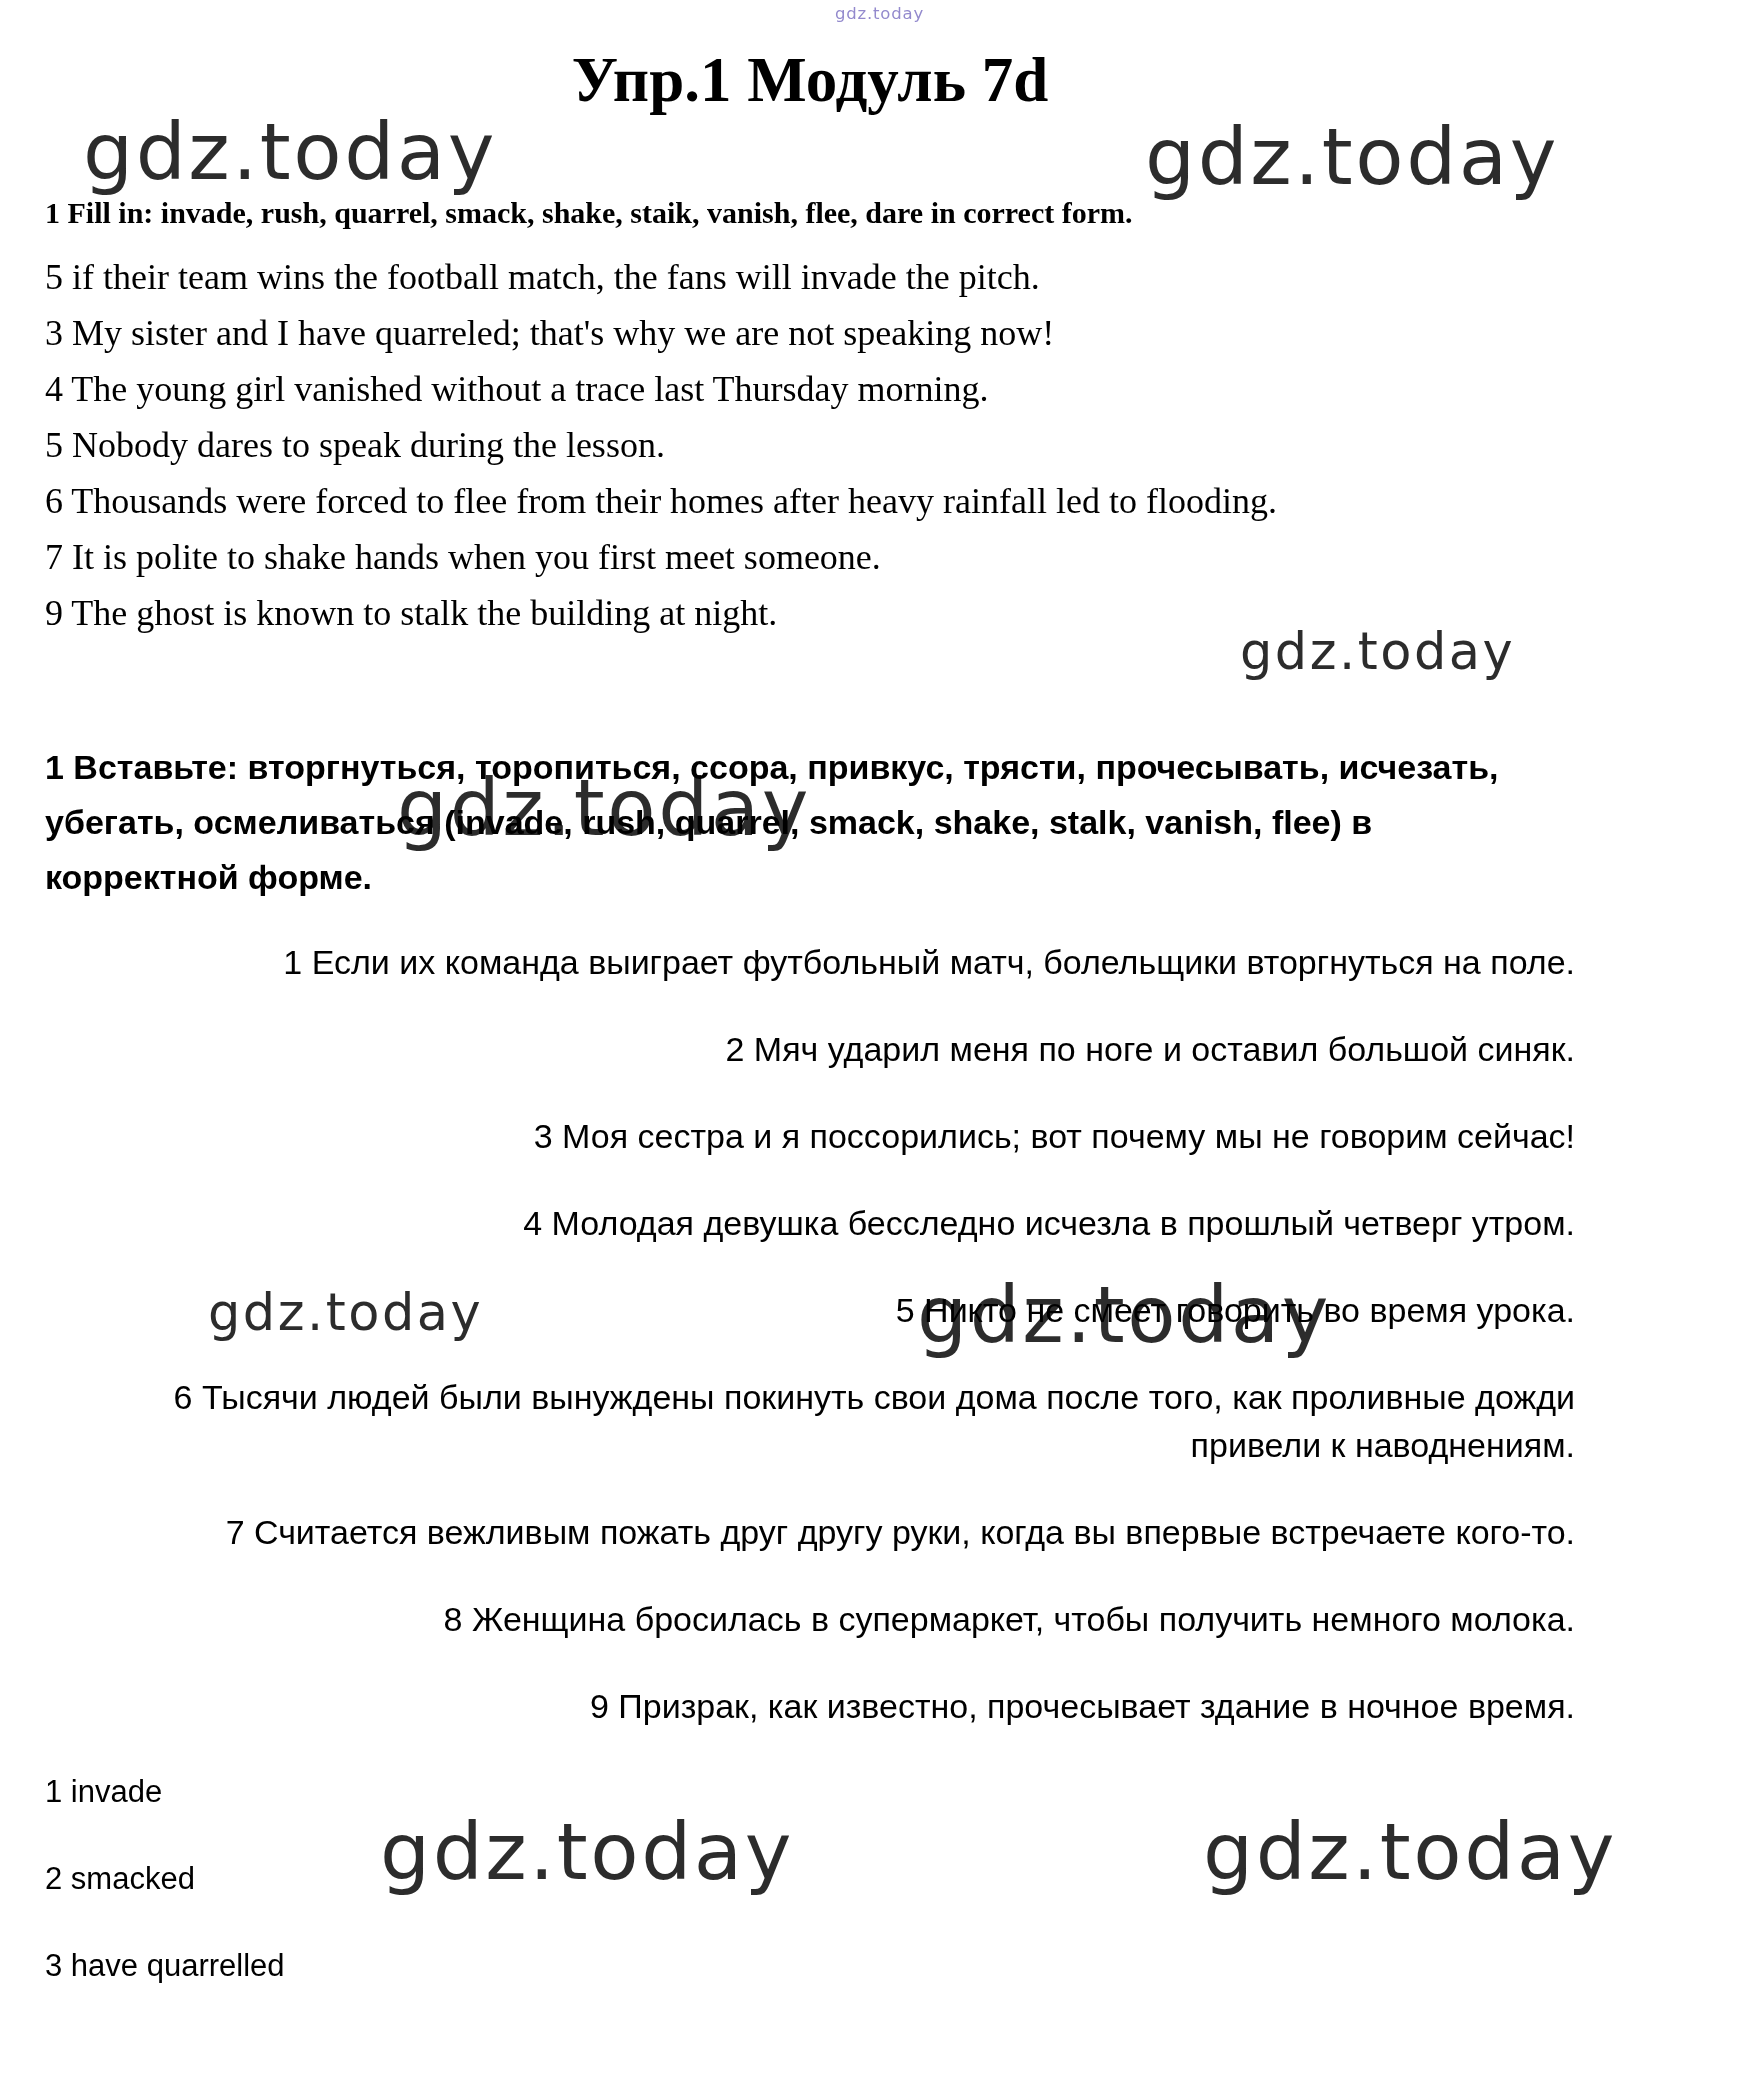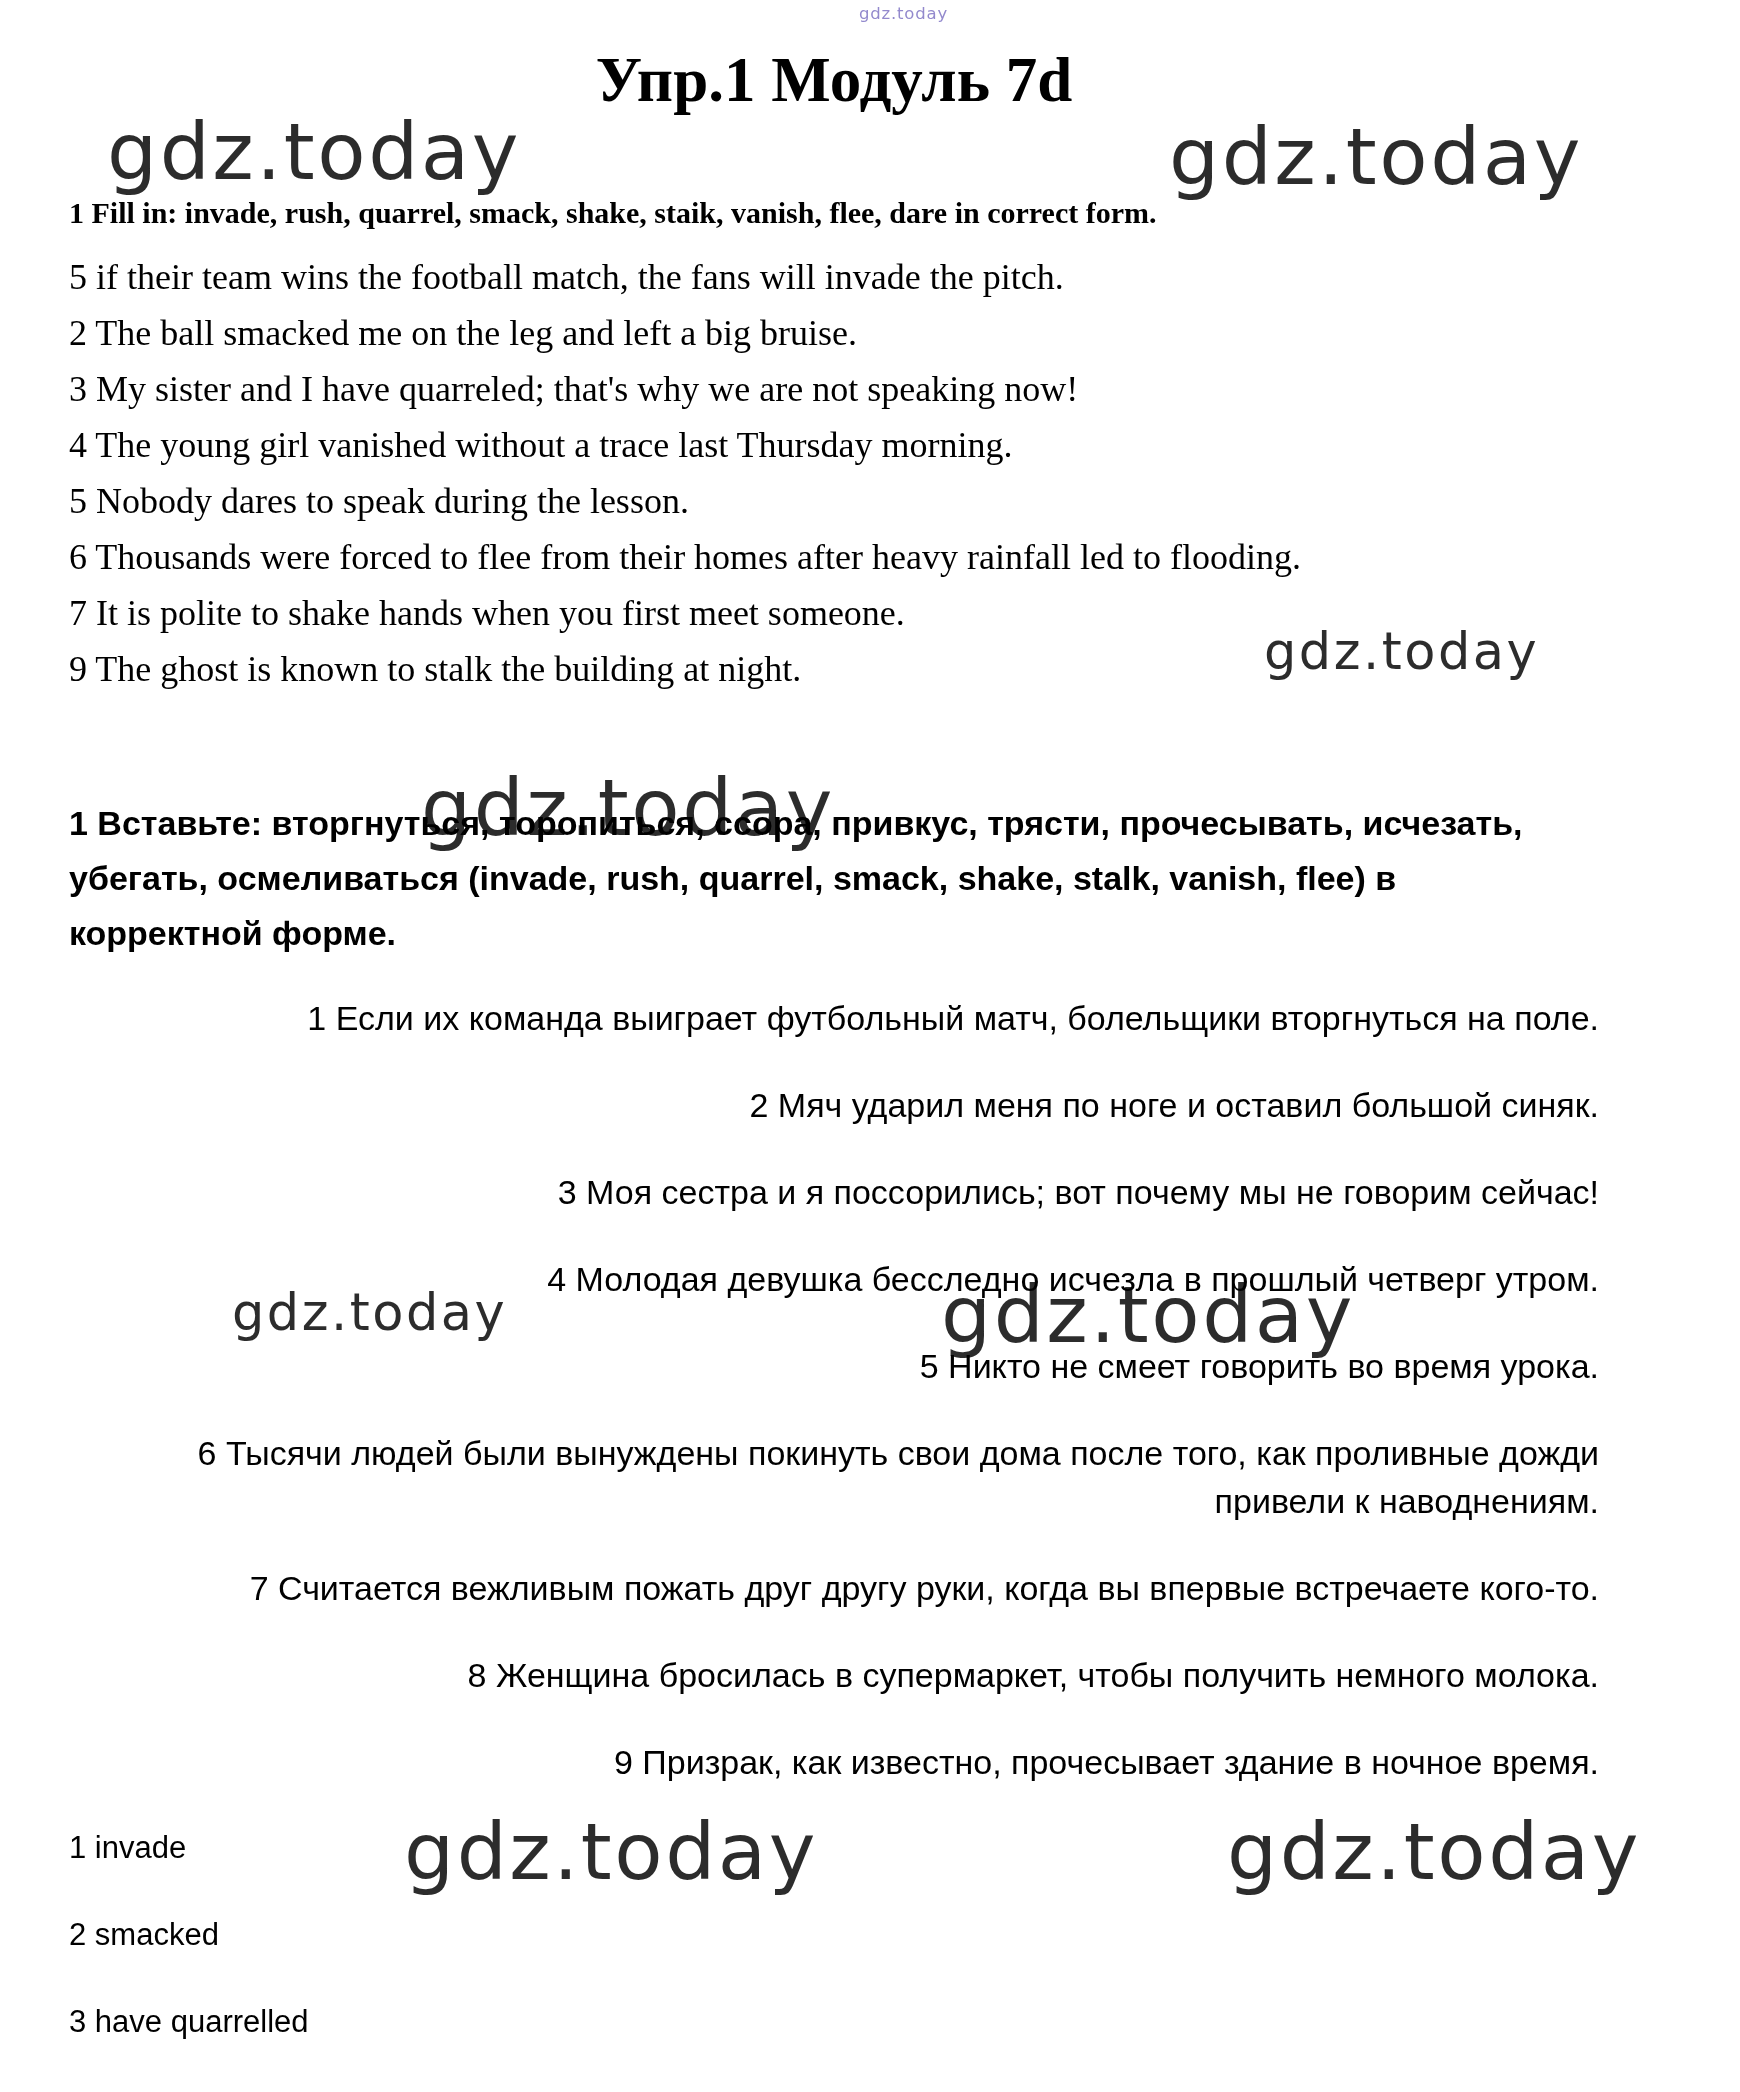"gdz.today" .page { margin-left: 24px -> none }
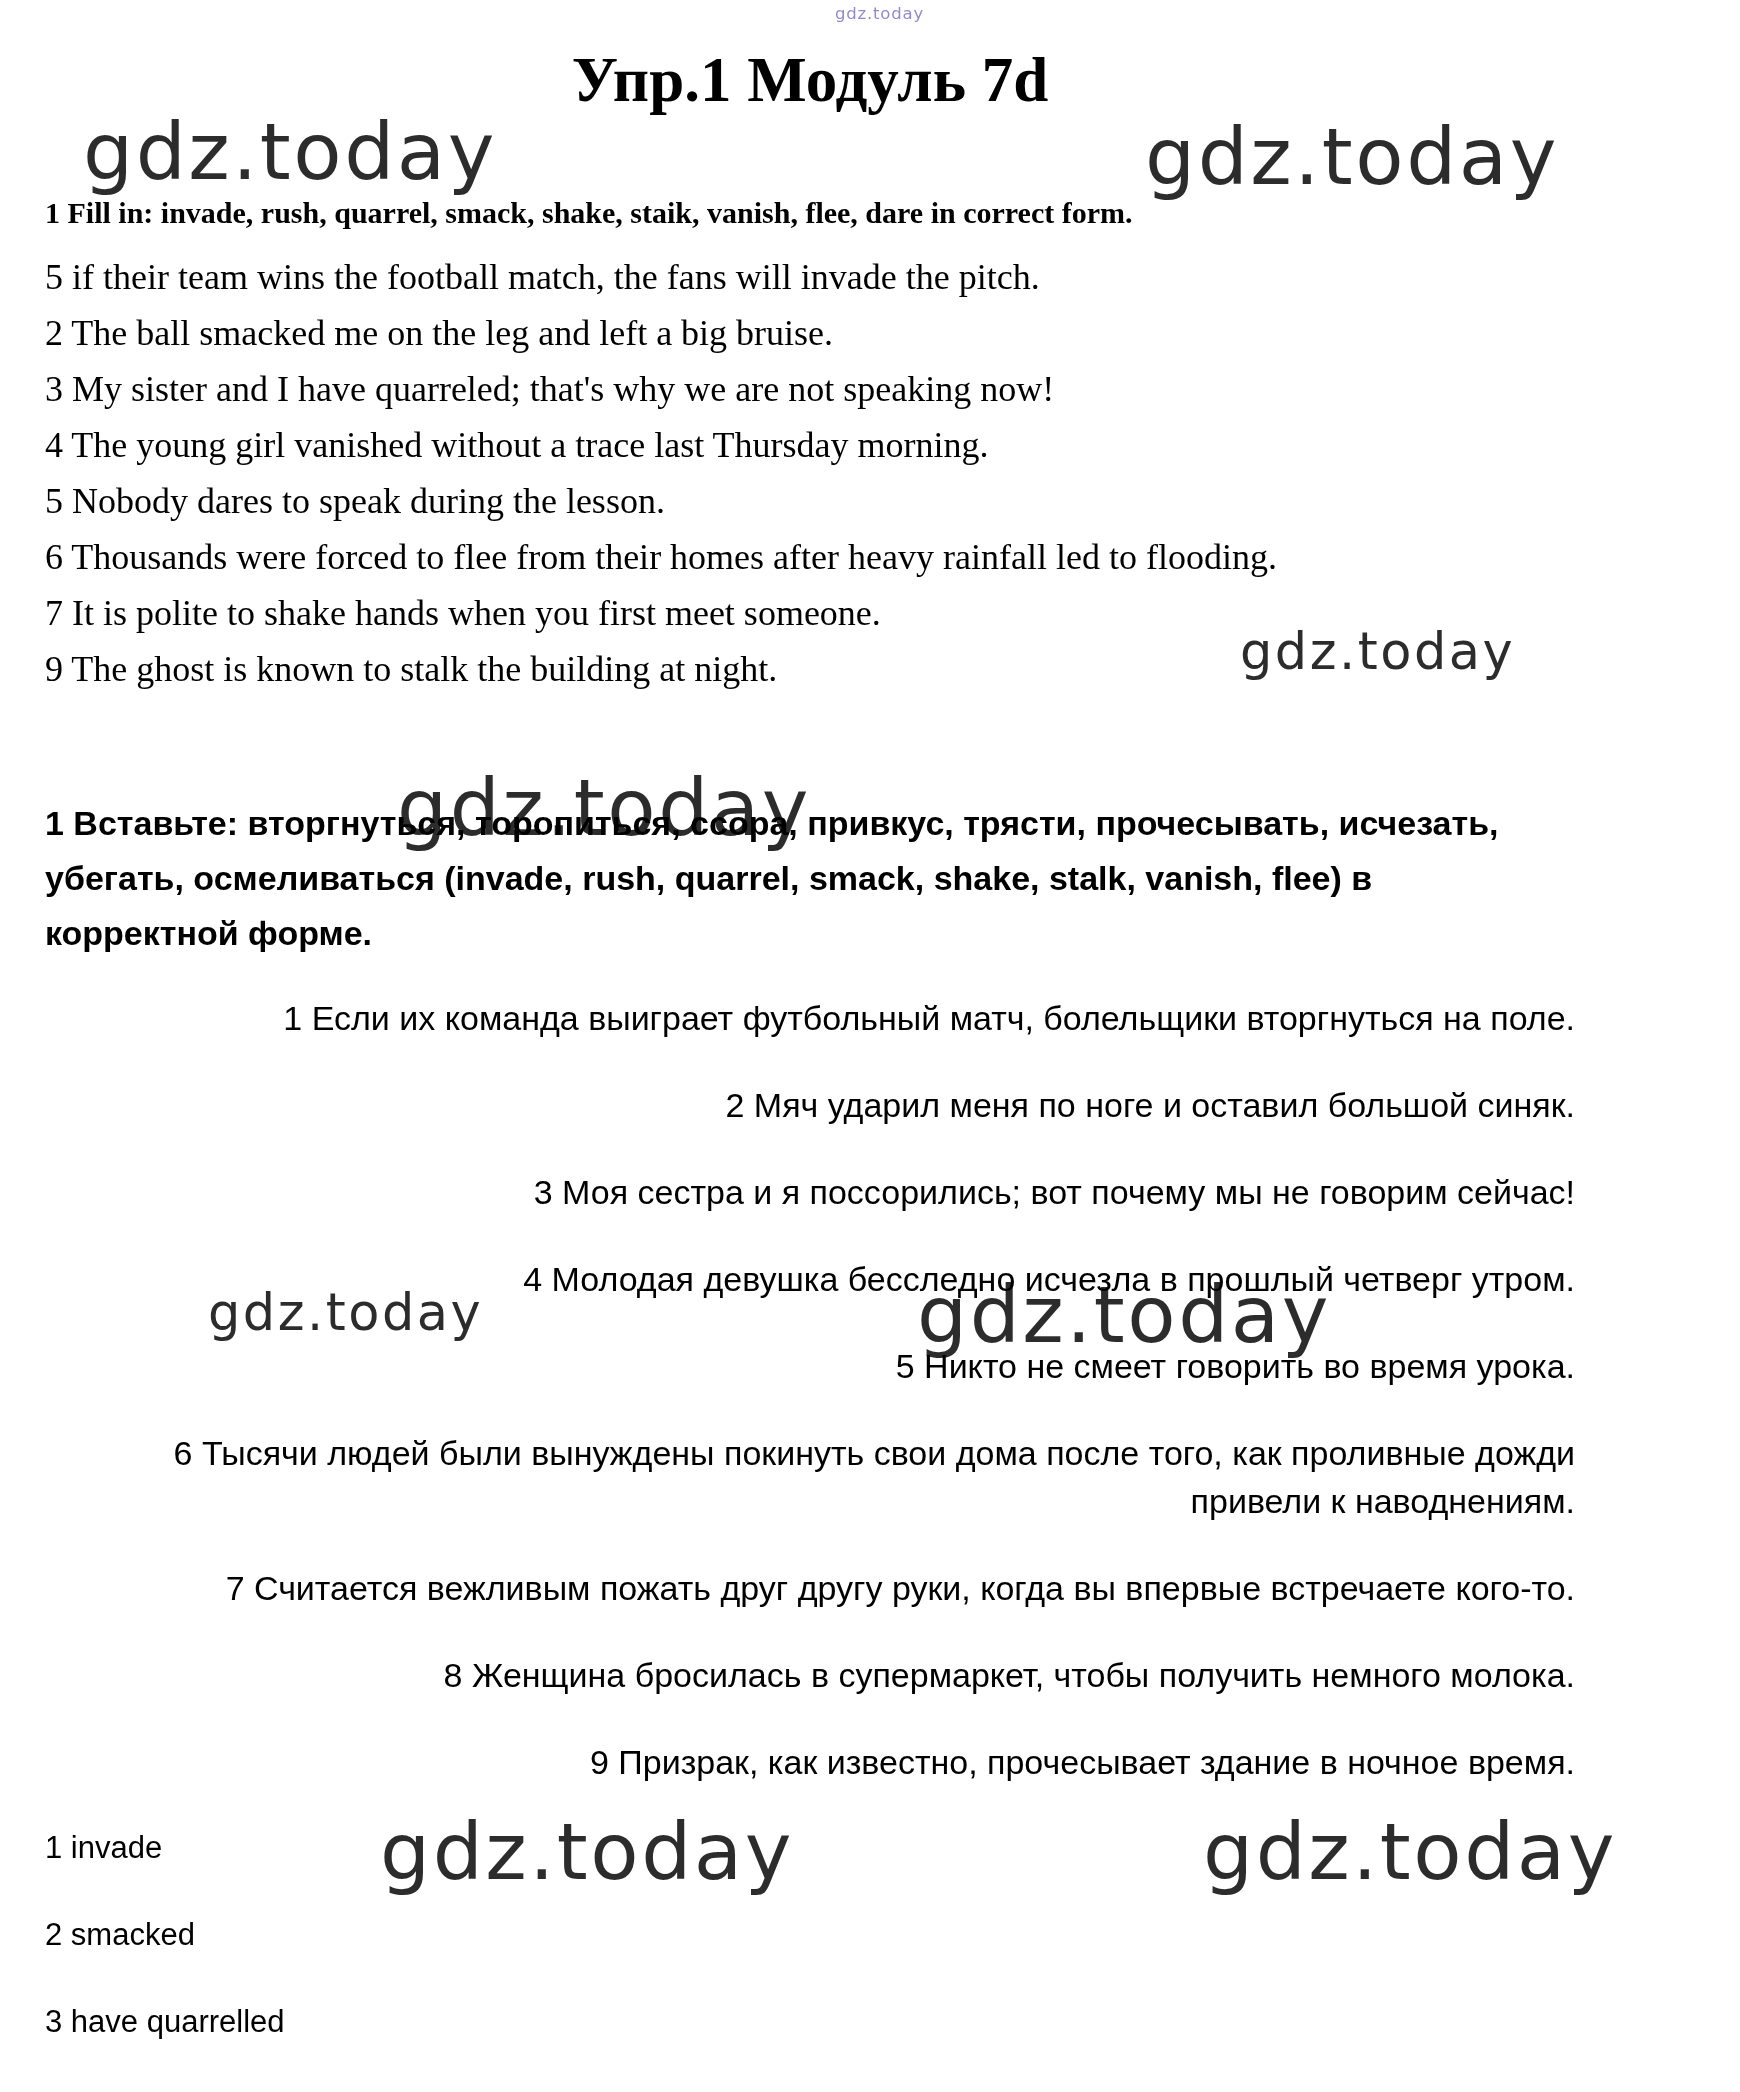"2 The ball smacked me" p.en { html: <p>2 The ball smacked me on the leg and left a big bruise.</p> -> none }
